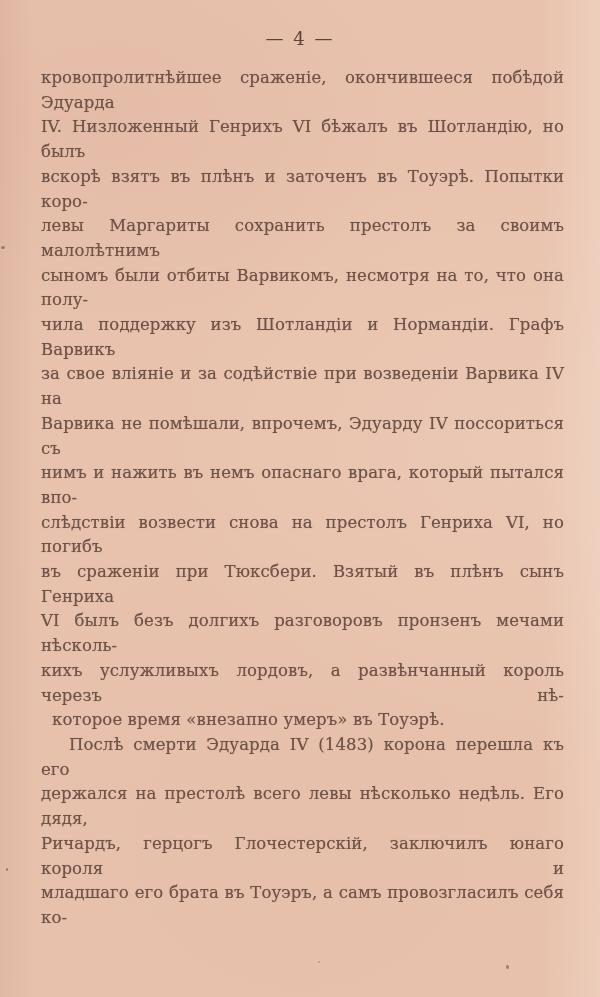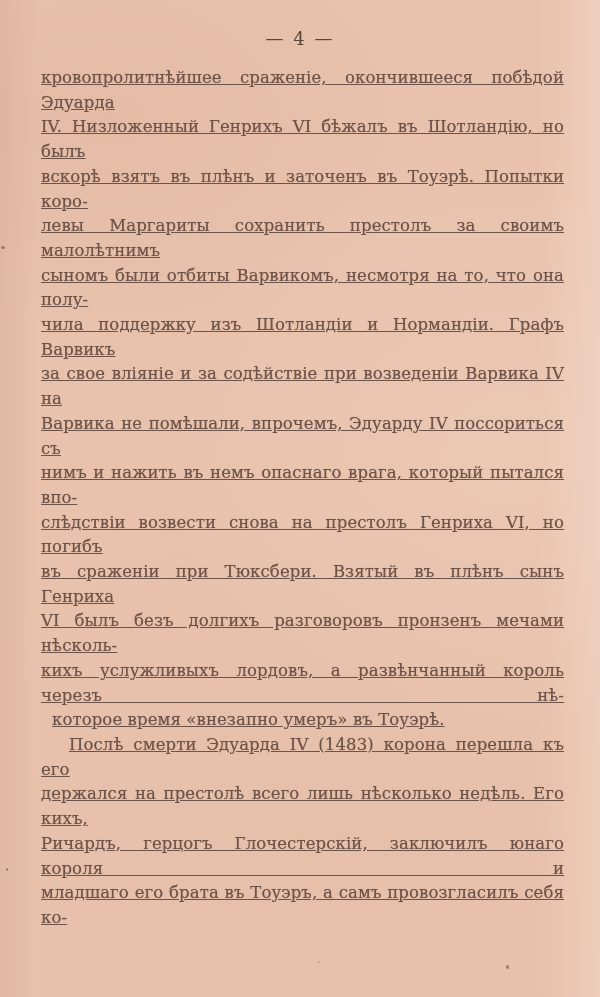"кровопролитнѣйшее сраженіе, окончившееся" .line { text-decoration: underline -> none }
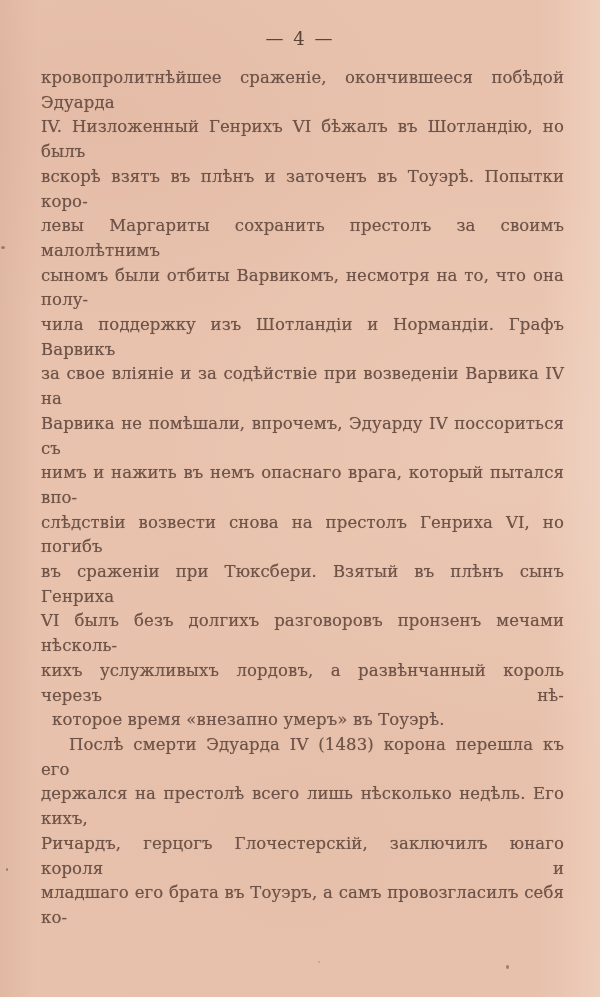"держался на престолѣ всего лишь" div.line { text: лишь нѣсколько недѣль. Его кихъ -> левы нѣсколько недѣль. Его дядя }
